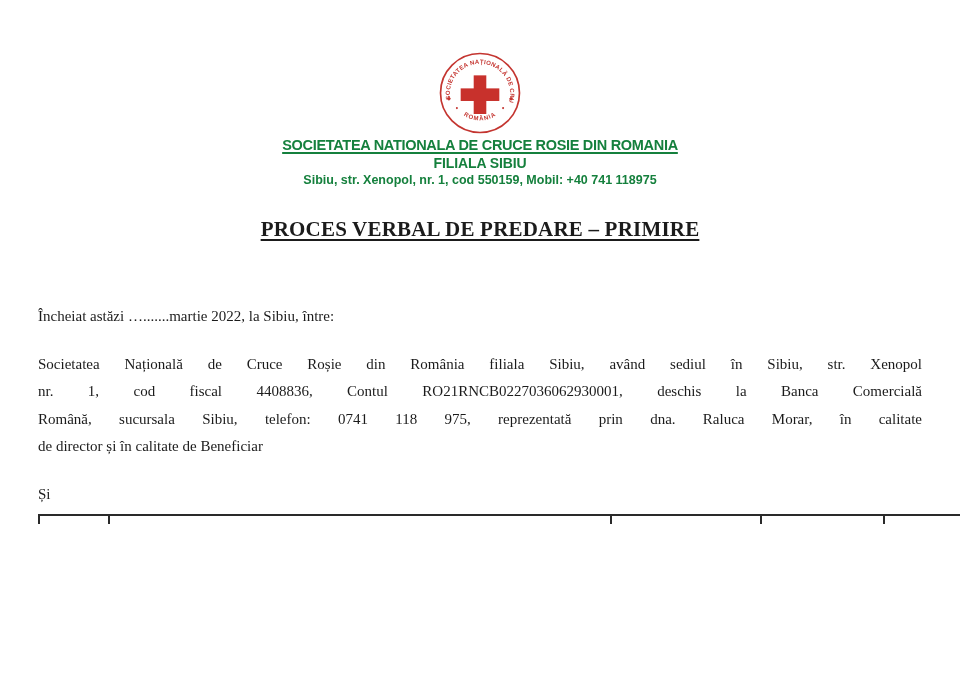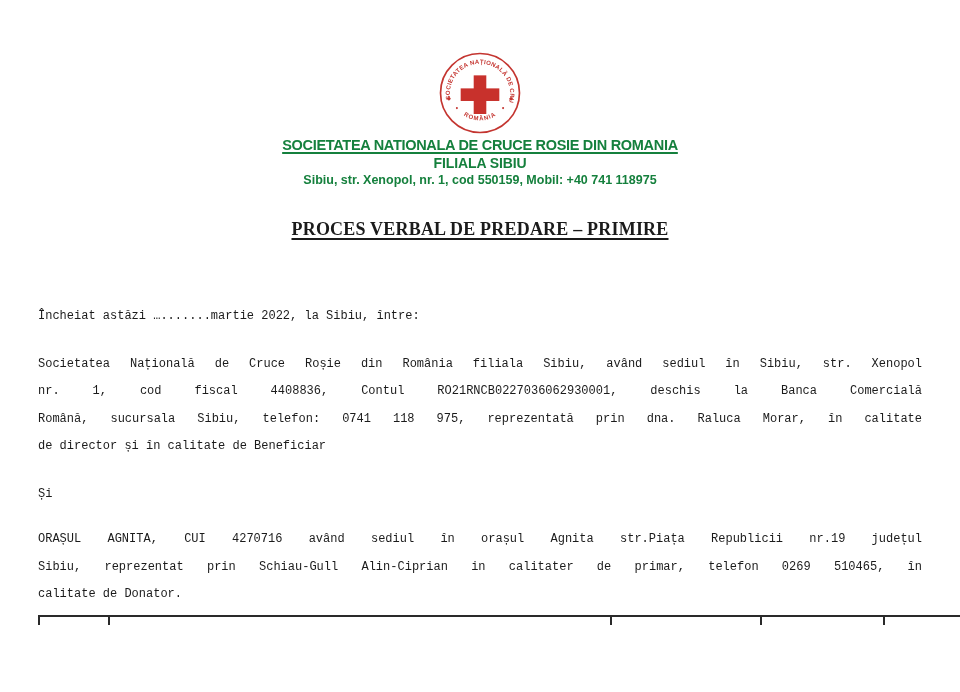"PROCES VERBAL DE PREDARE –" .doc-title { font-size: 18px -> 21px }
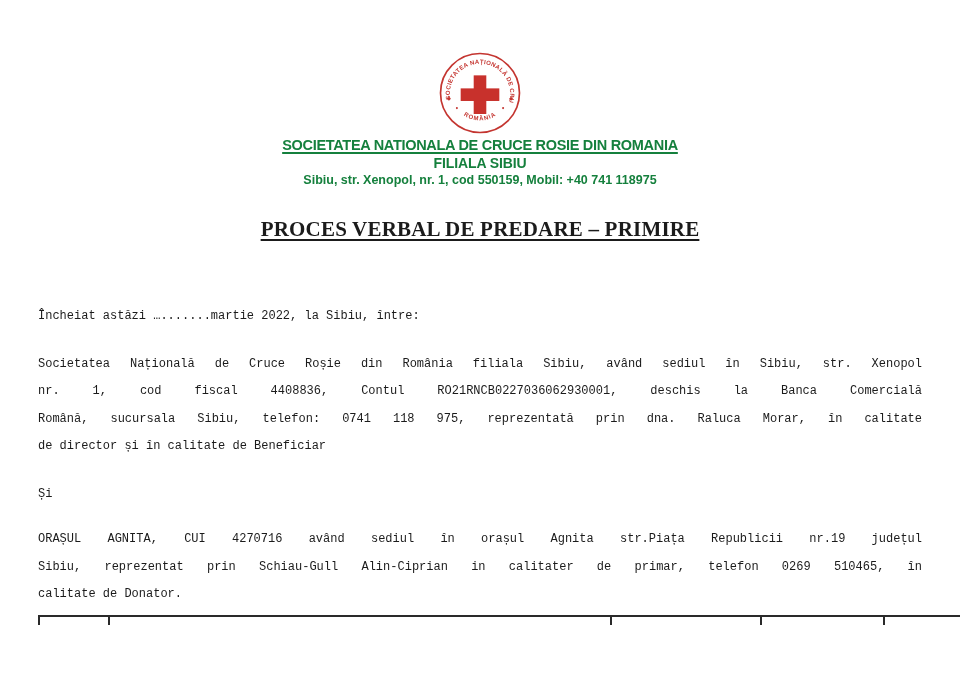"Încheiat astăzi ….......martie 2022, la" .bodytext { font-family: Liberation Mono, monospace -> none; font-size: 12px -> 15px }
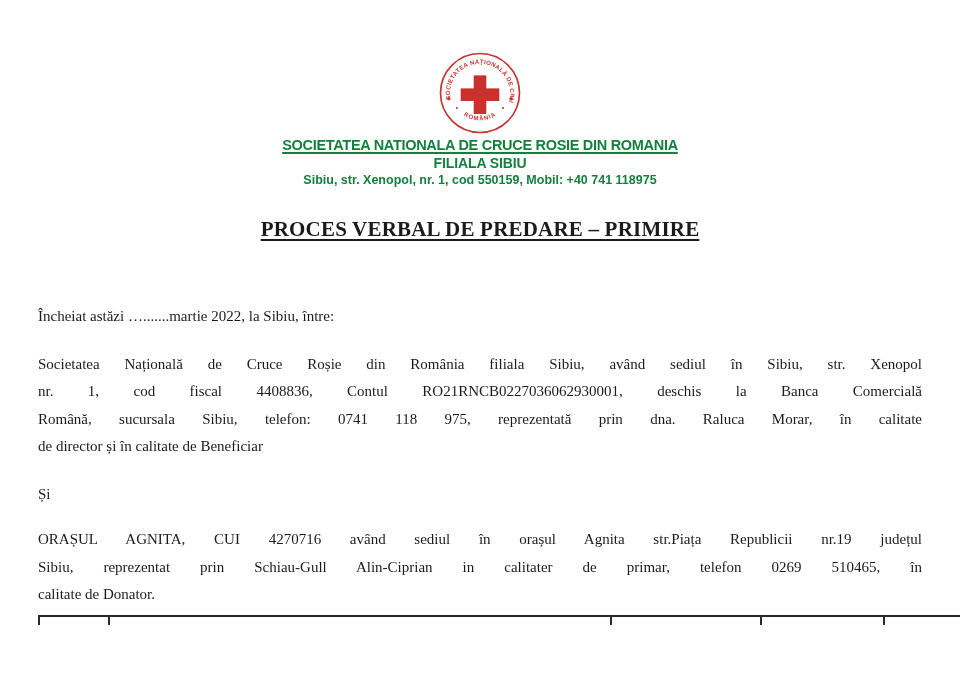"ORAȘUL AGNITA, CUI 4270716 având" div.bodytext { html: <div> <div> ORAȘUL AGNITA, CUI 4270716 având sediul în orașul Agnita str.Piața Republicii nr.19 județul</div> <div>Sibiu, reprezentat prin Schiau-Gull Alin-Ciprian in calitater de primar, telefon 0269 510465, în</div> <div>calitate de Donator.</div> </div> -> none }
